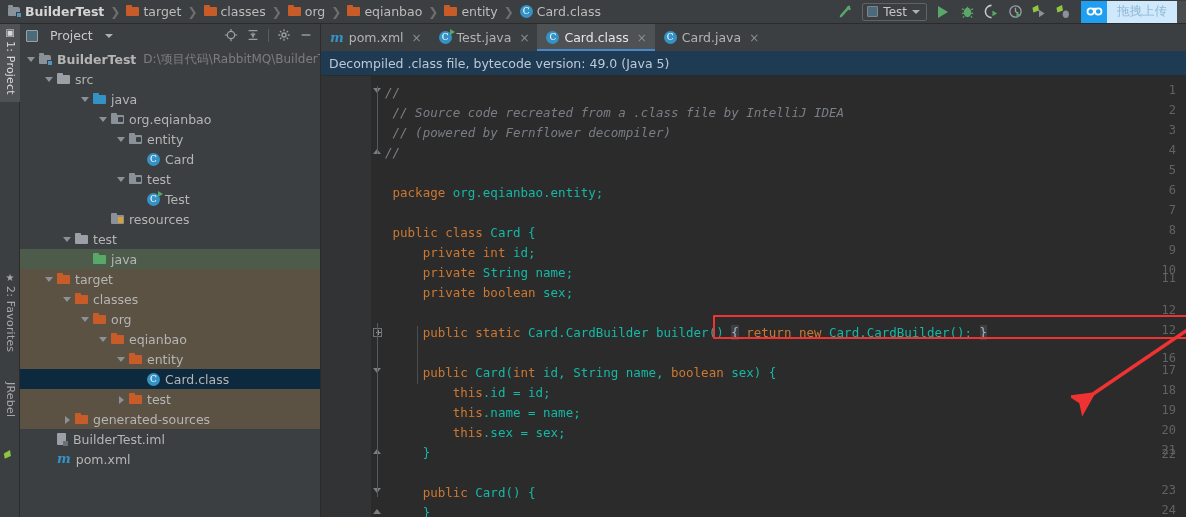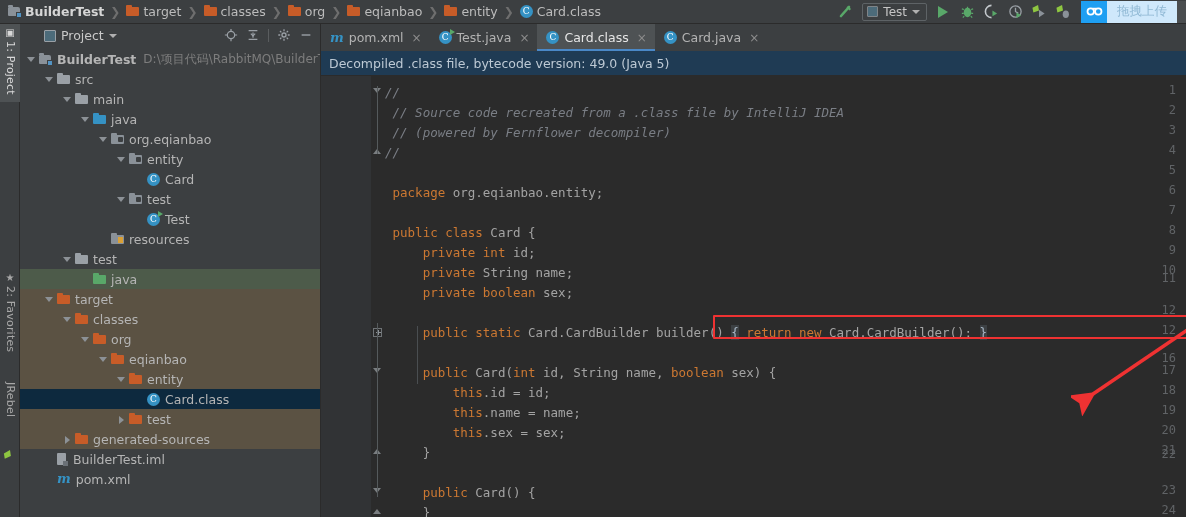"Project" .pp-header { gap: 5px -> 12px; padding-left: 24px -> 6px }
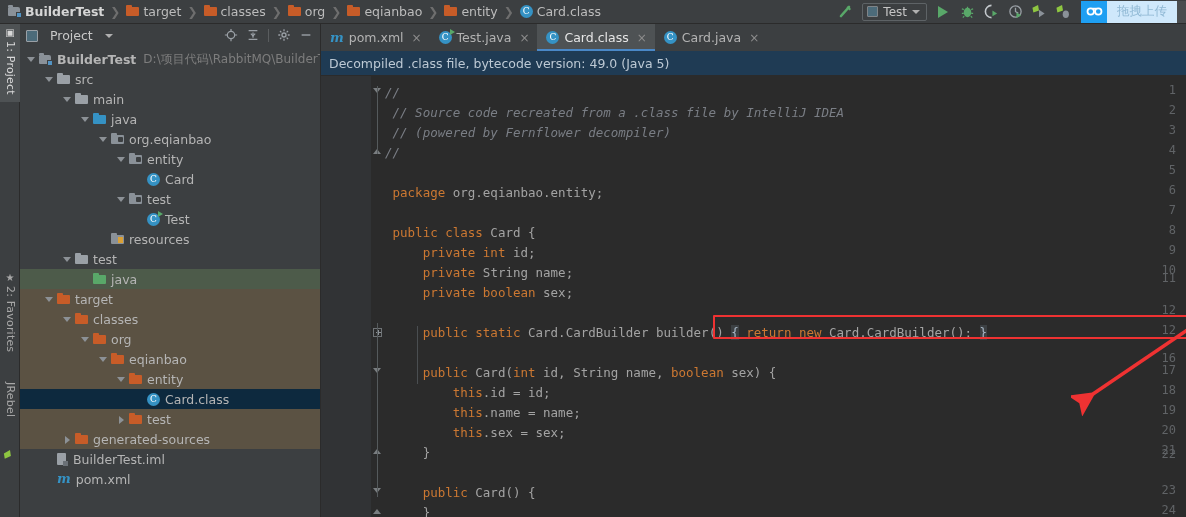"main" div.row { html: <div> <span></span> <span> <i></i> </span> <span>main</span> </div> -> none }
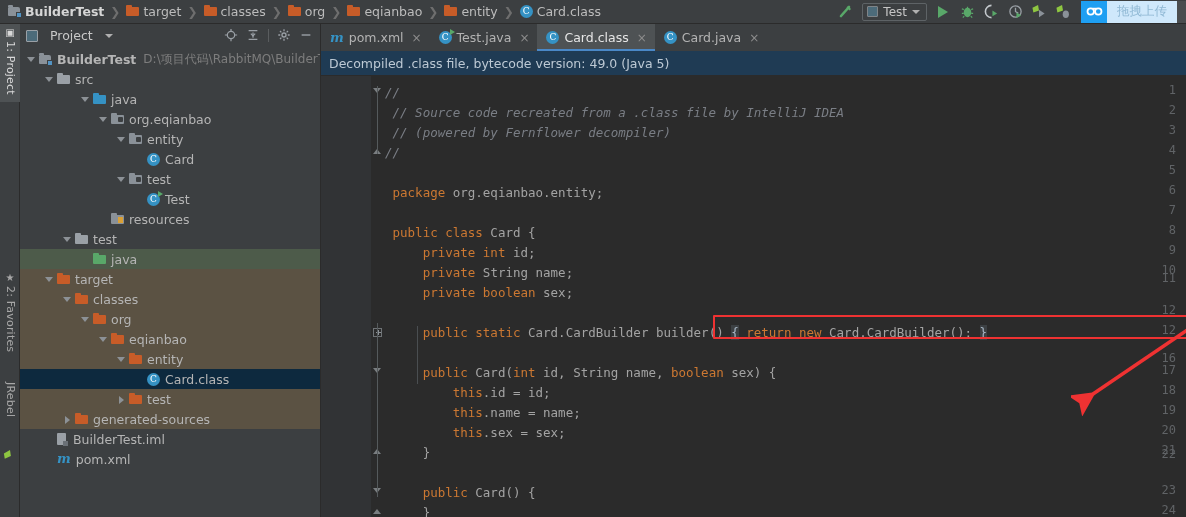"org.eqianbao.entity;" .pl { color: #a3a3a3 -> #14b8a6 }
